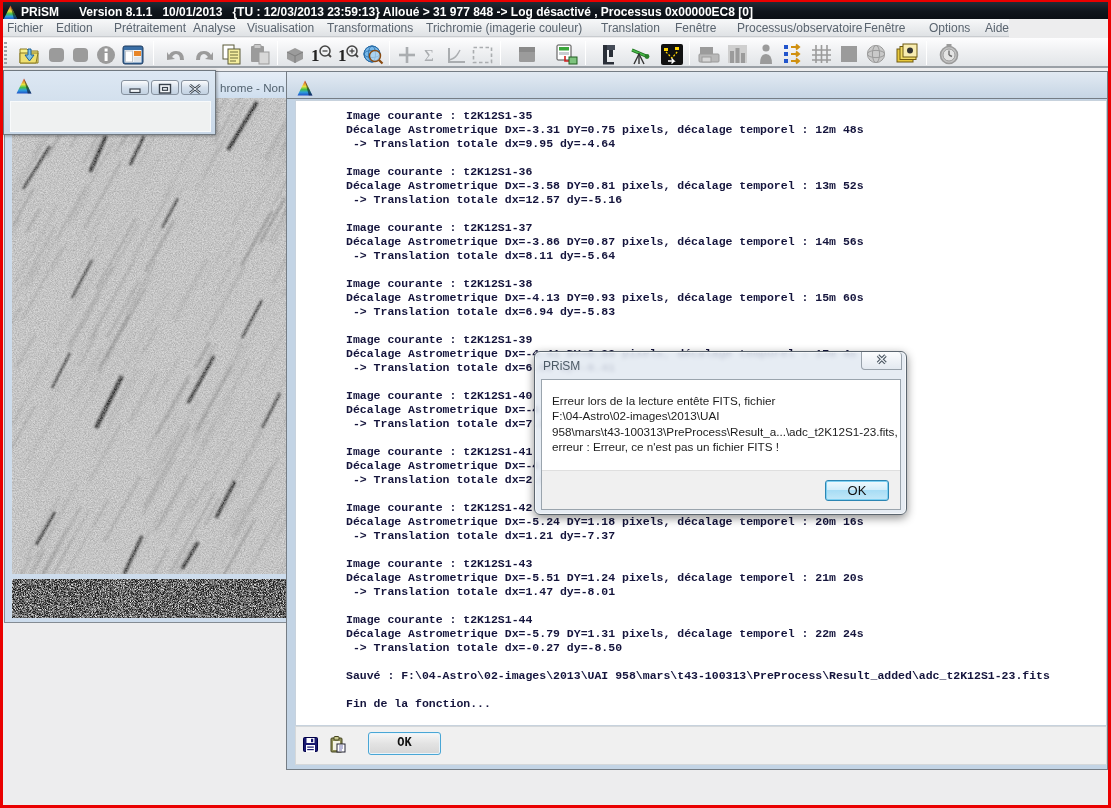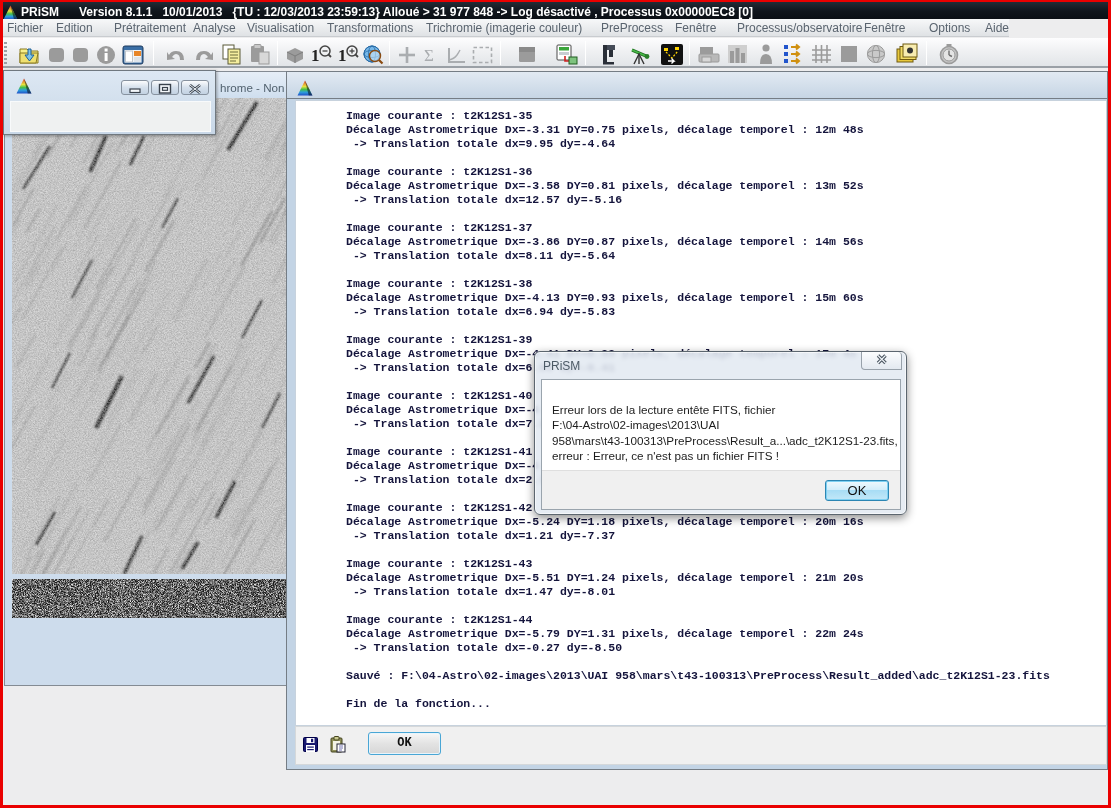"PreProcess" span { text: PreProcess -> Translation }
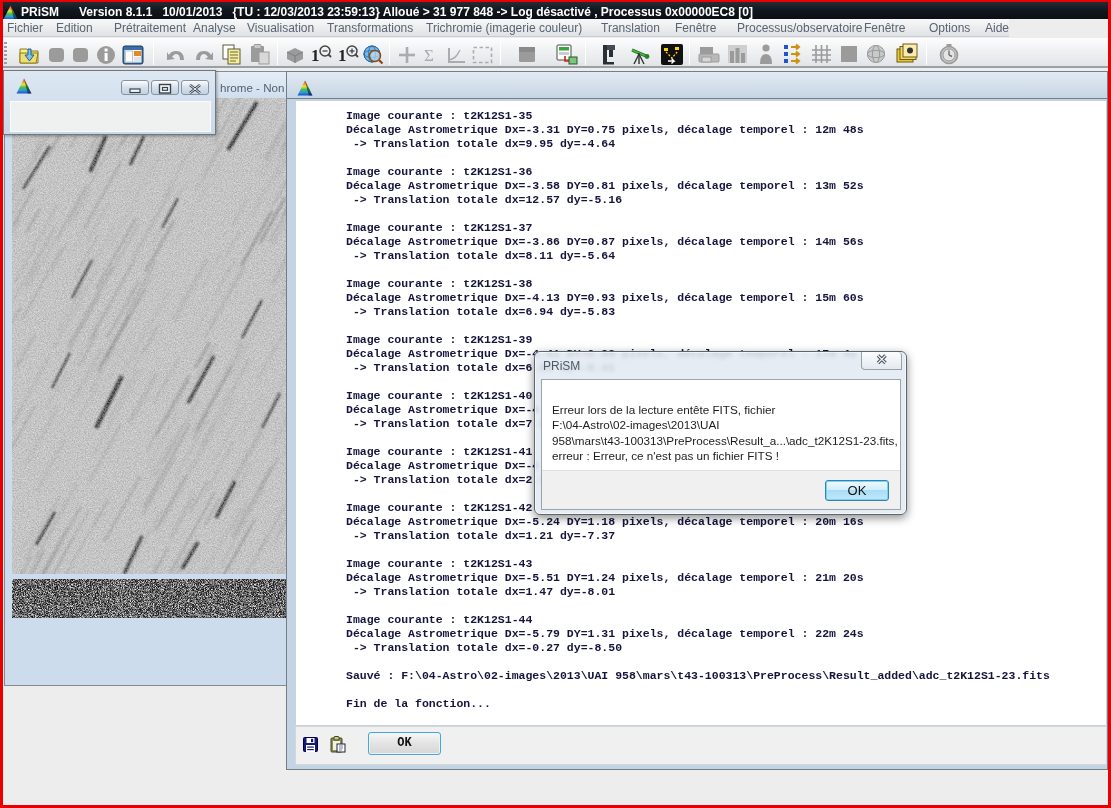"hrome - Non" #imgwin { height: 615px -> 552px }
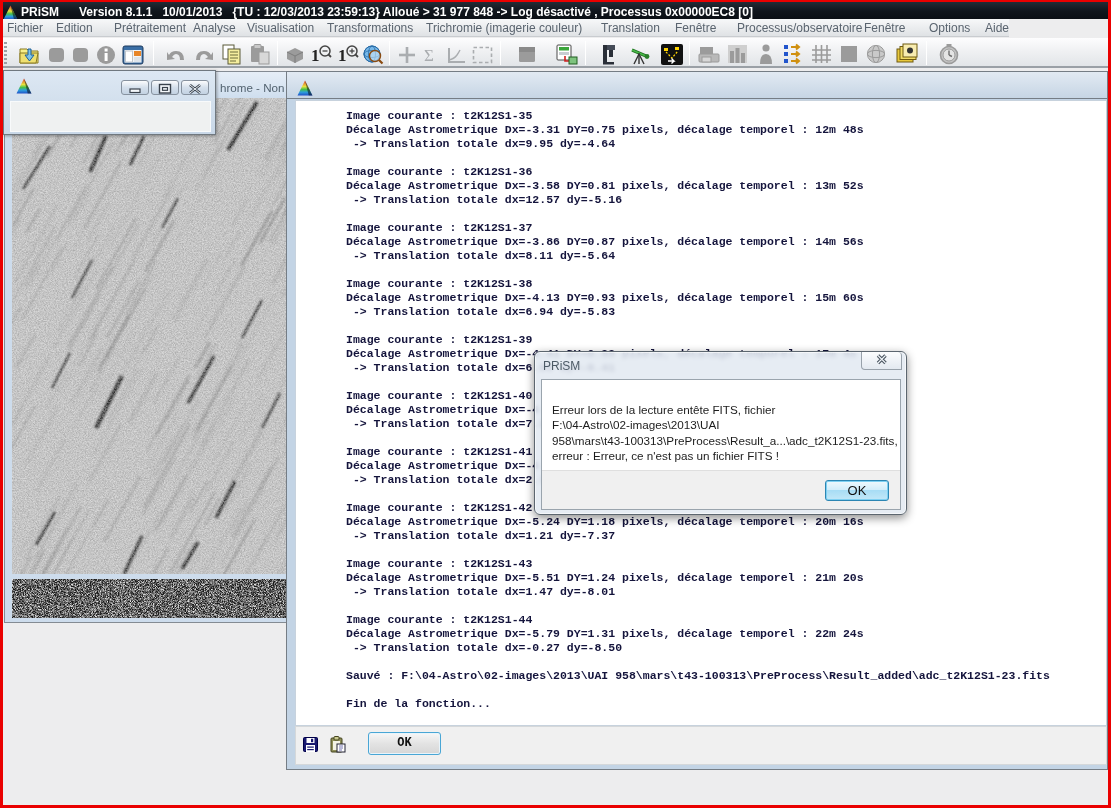"Erreur lors de la lecture" #dlgtext { margin-top: 9px -> none }
